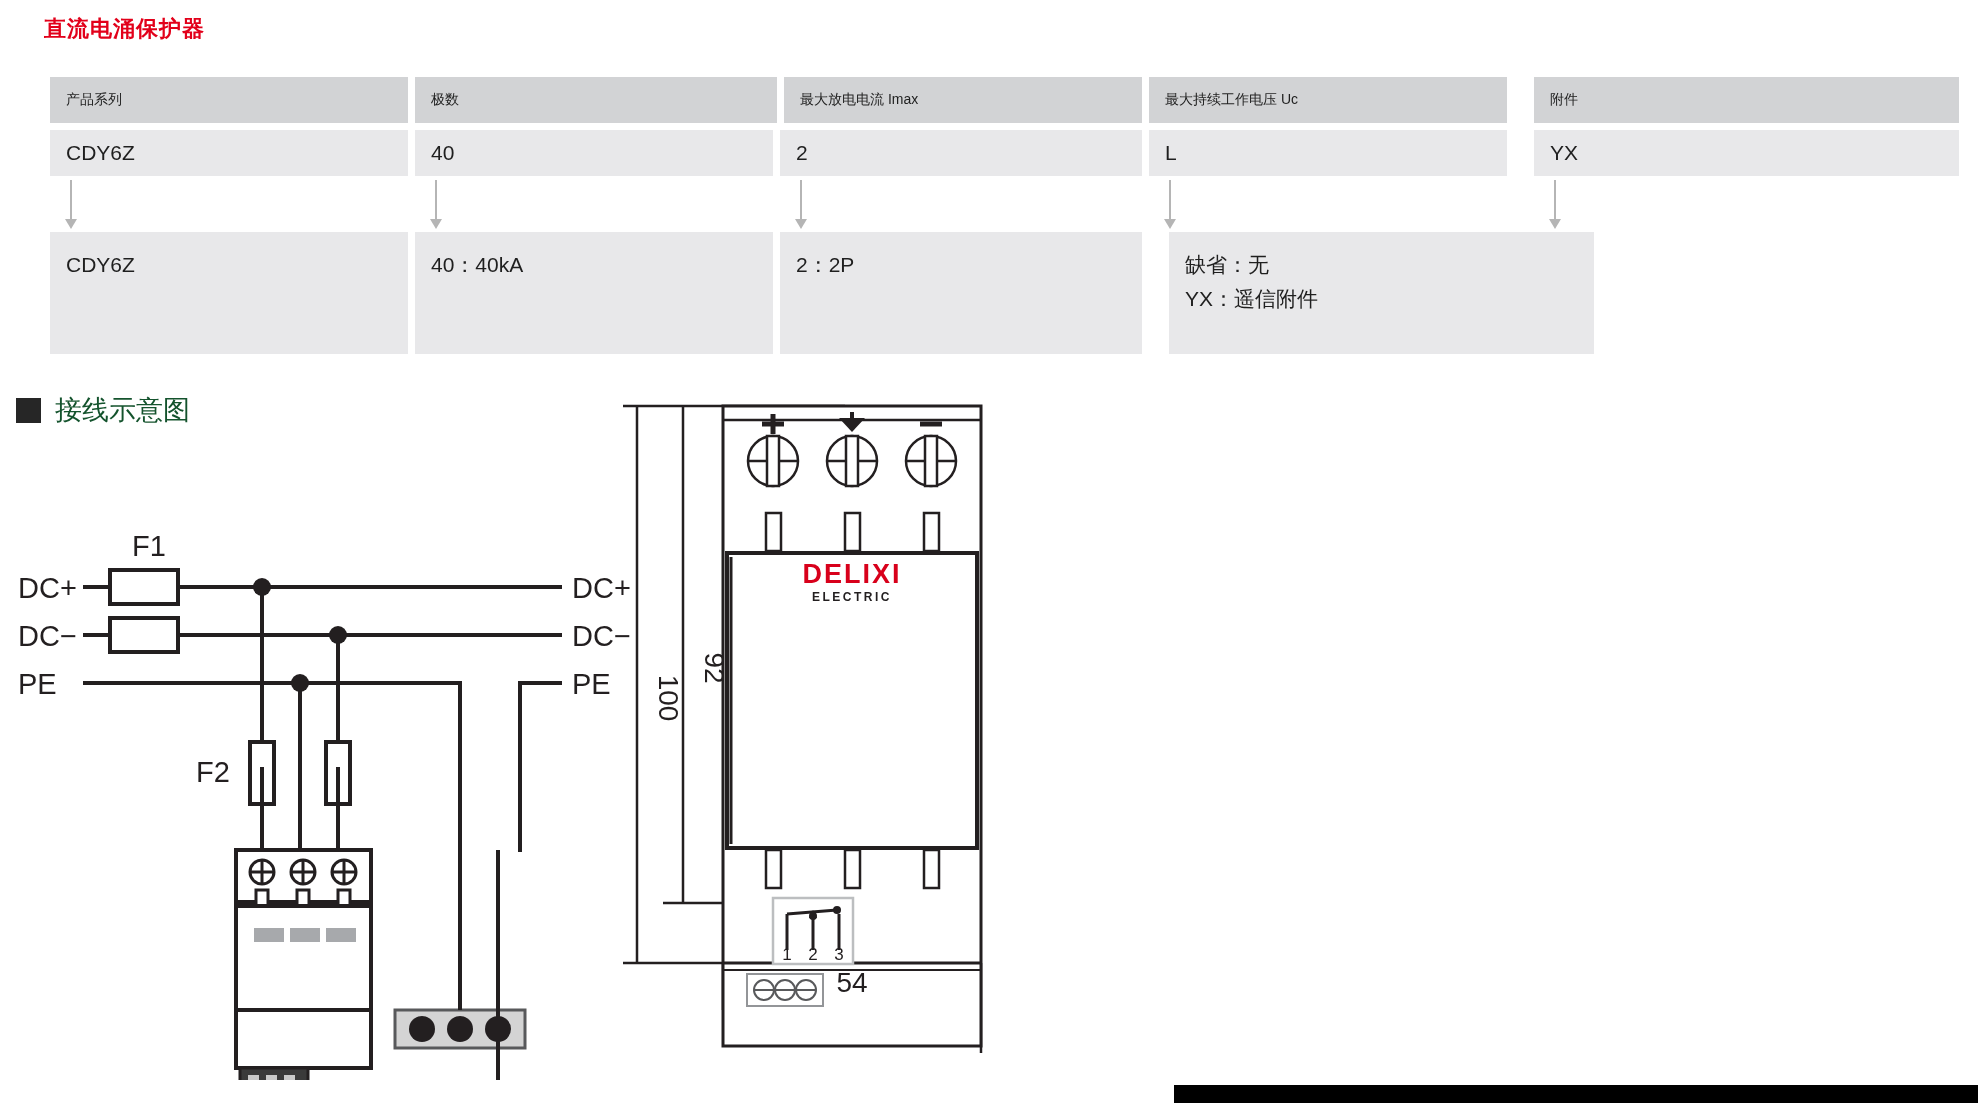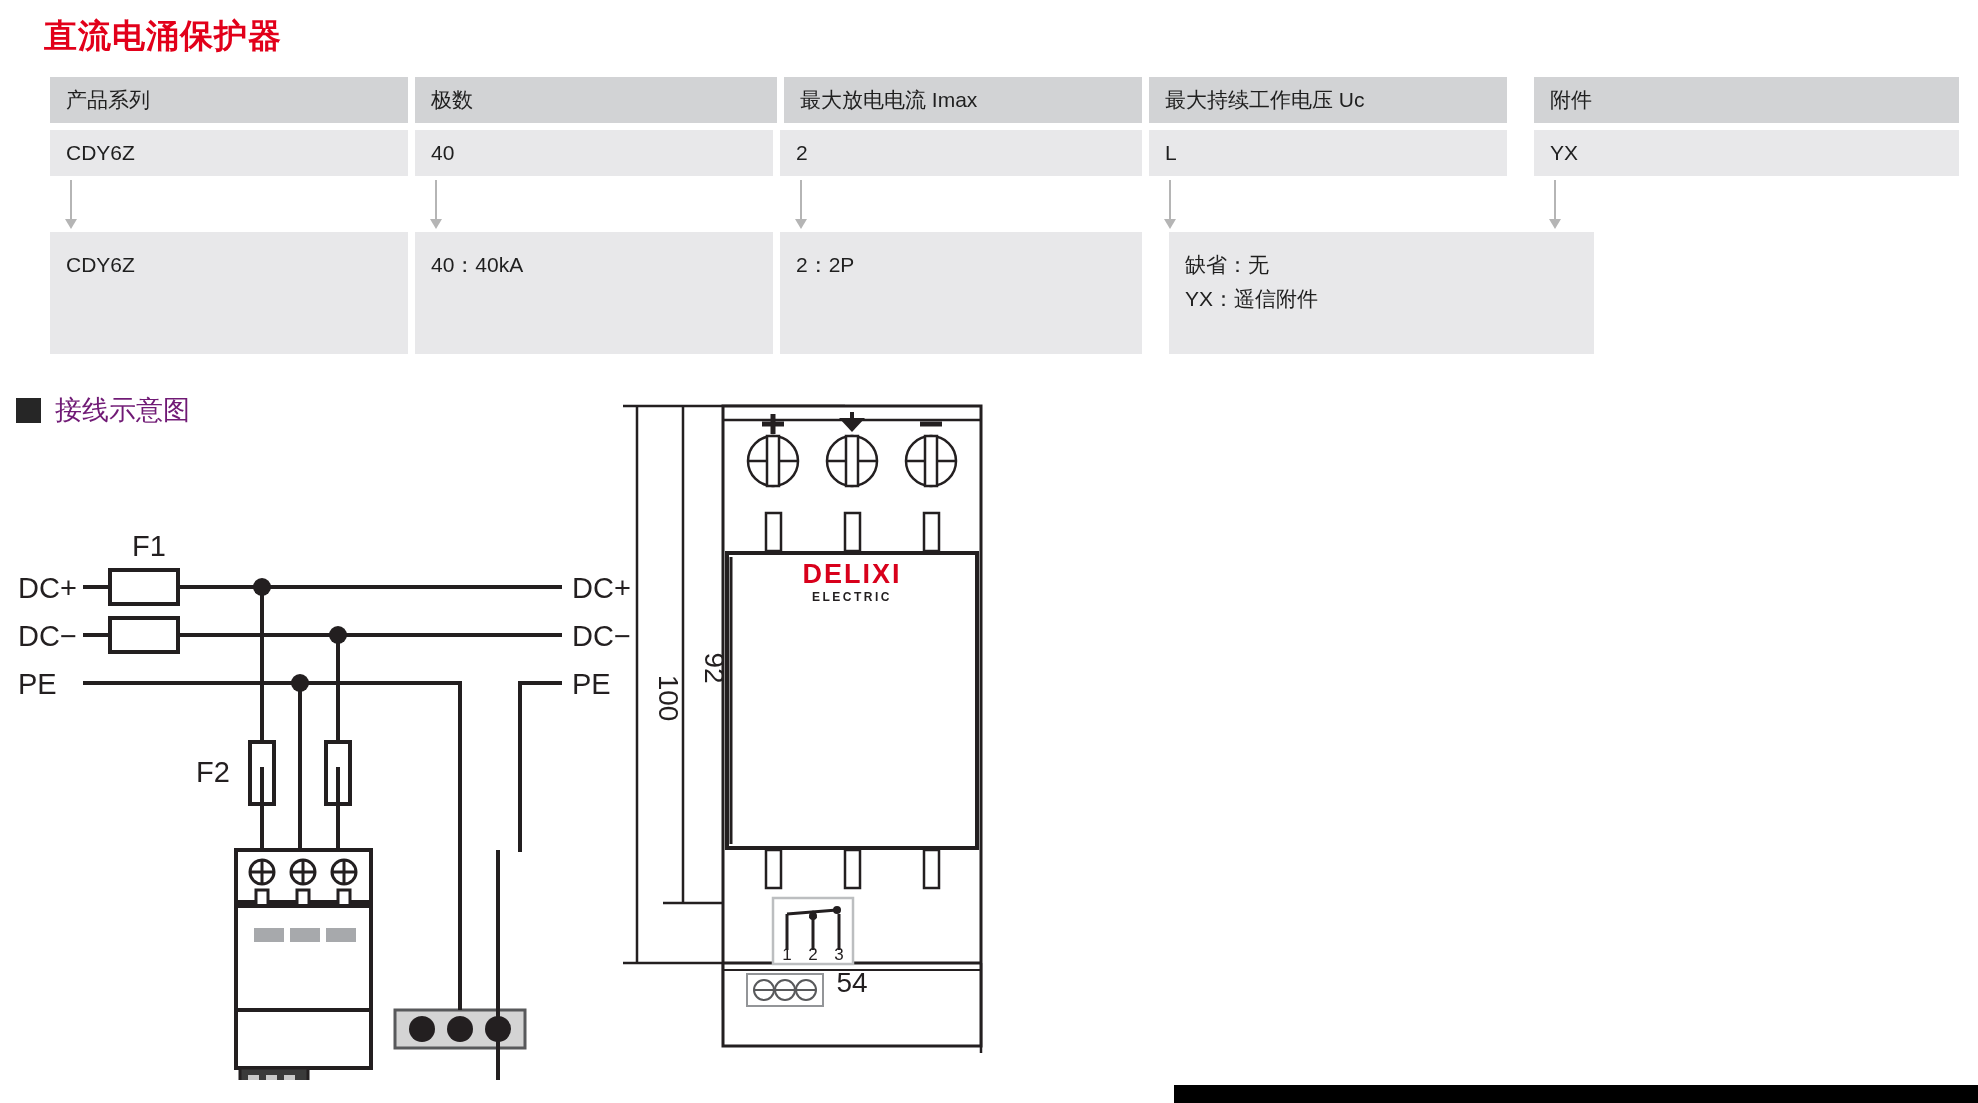"直流电涌保护器" .page-title { font-size: 33px -> 22px }
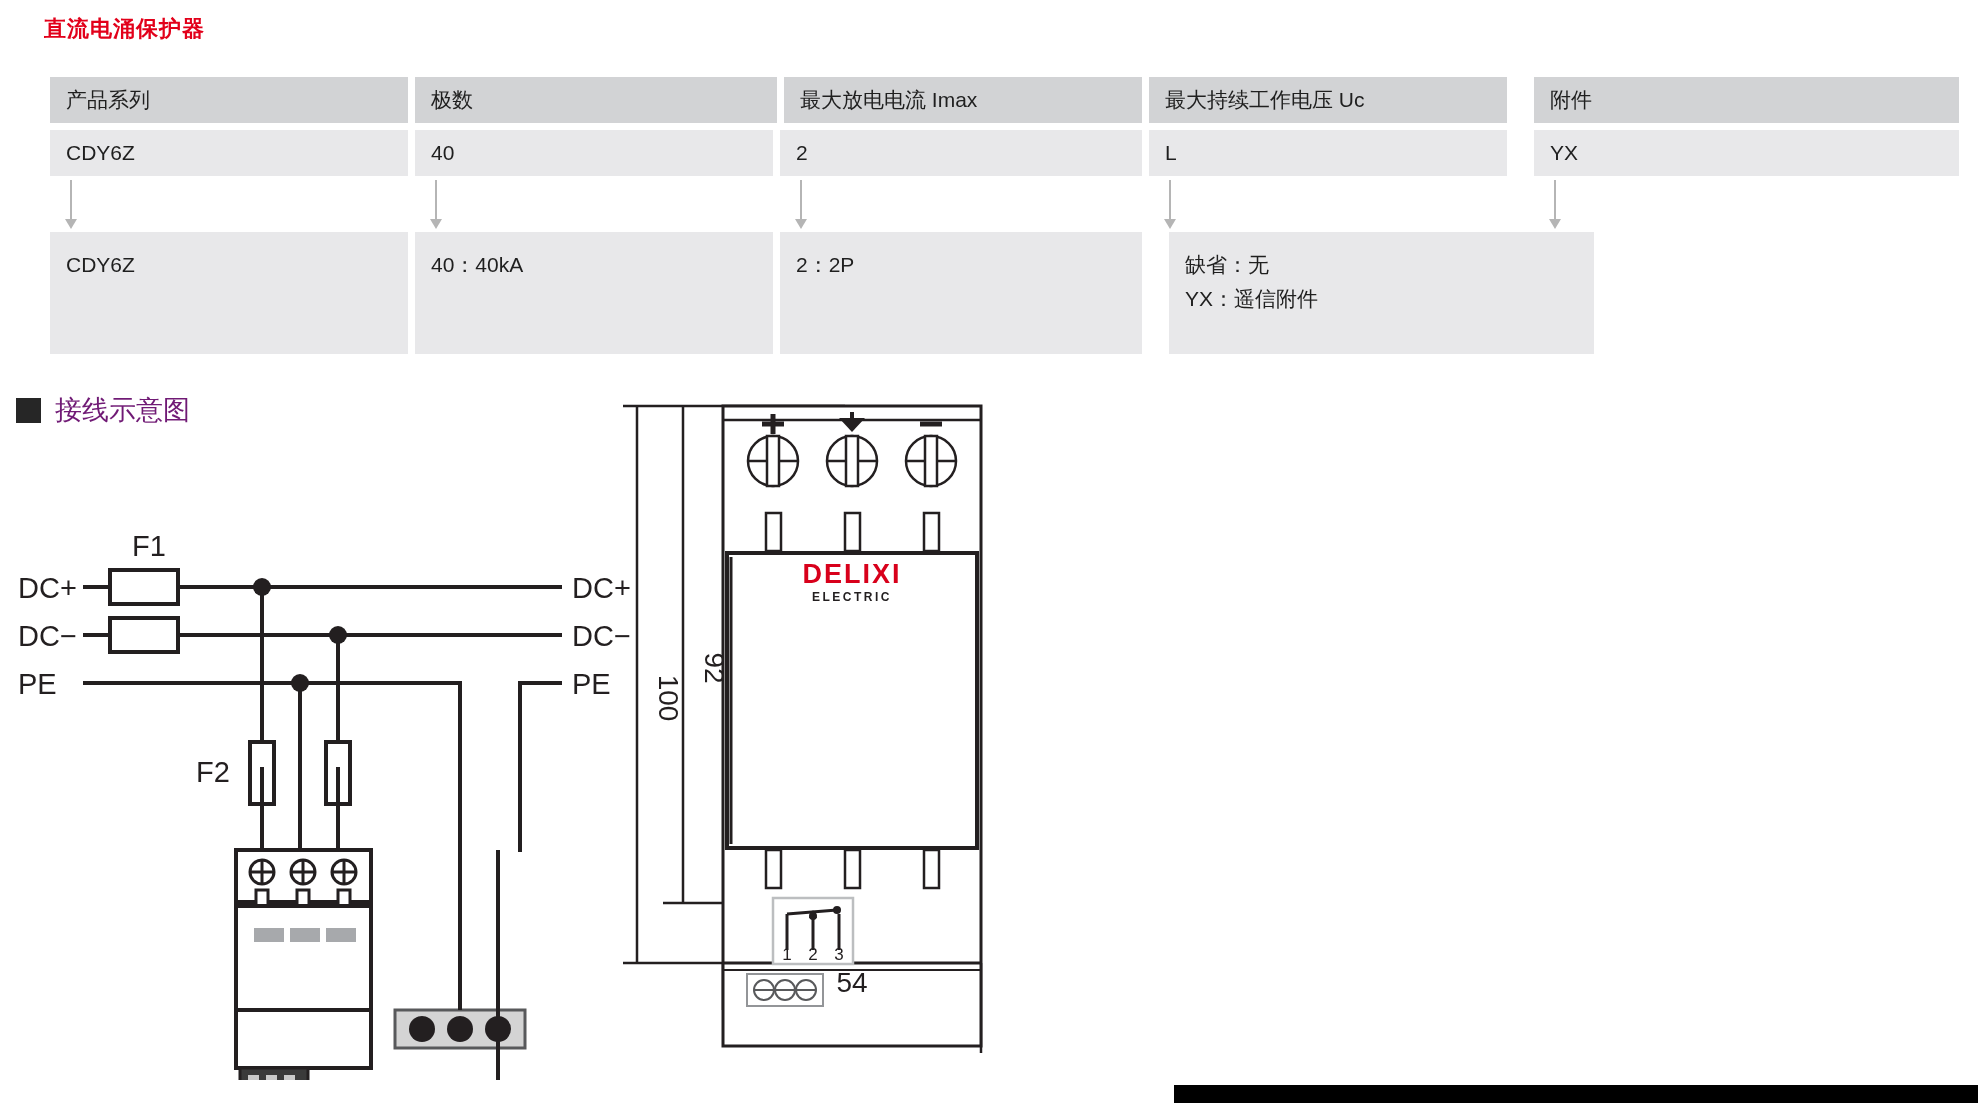"产品系列" .nt-row.header .nt-cell { font-size: 21px -> 14px }
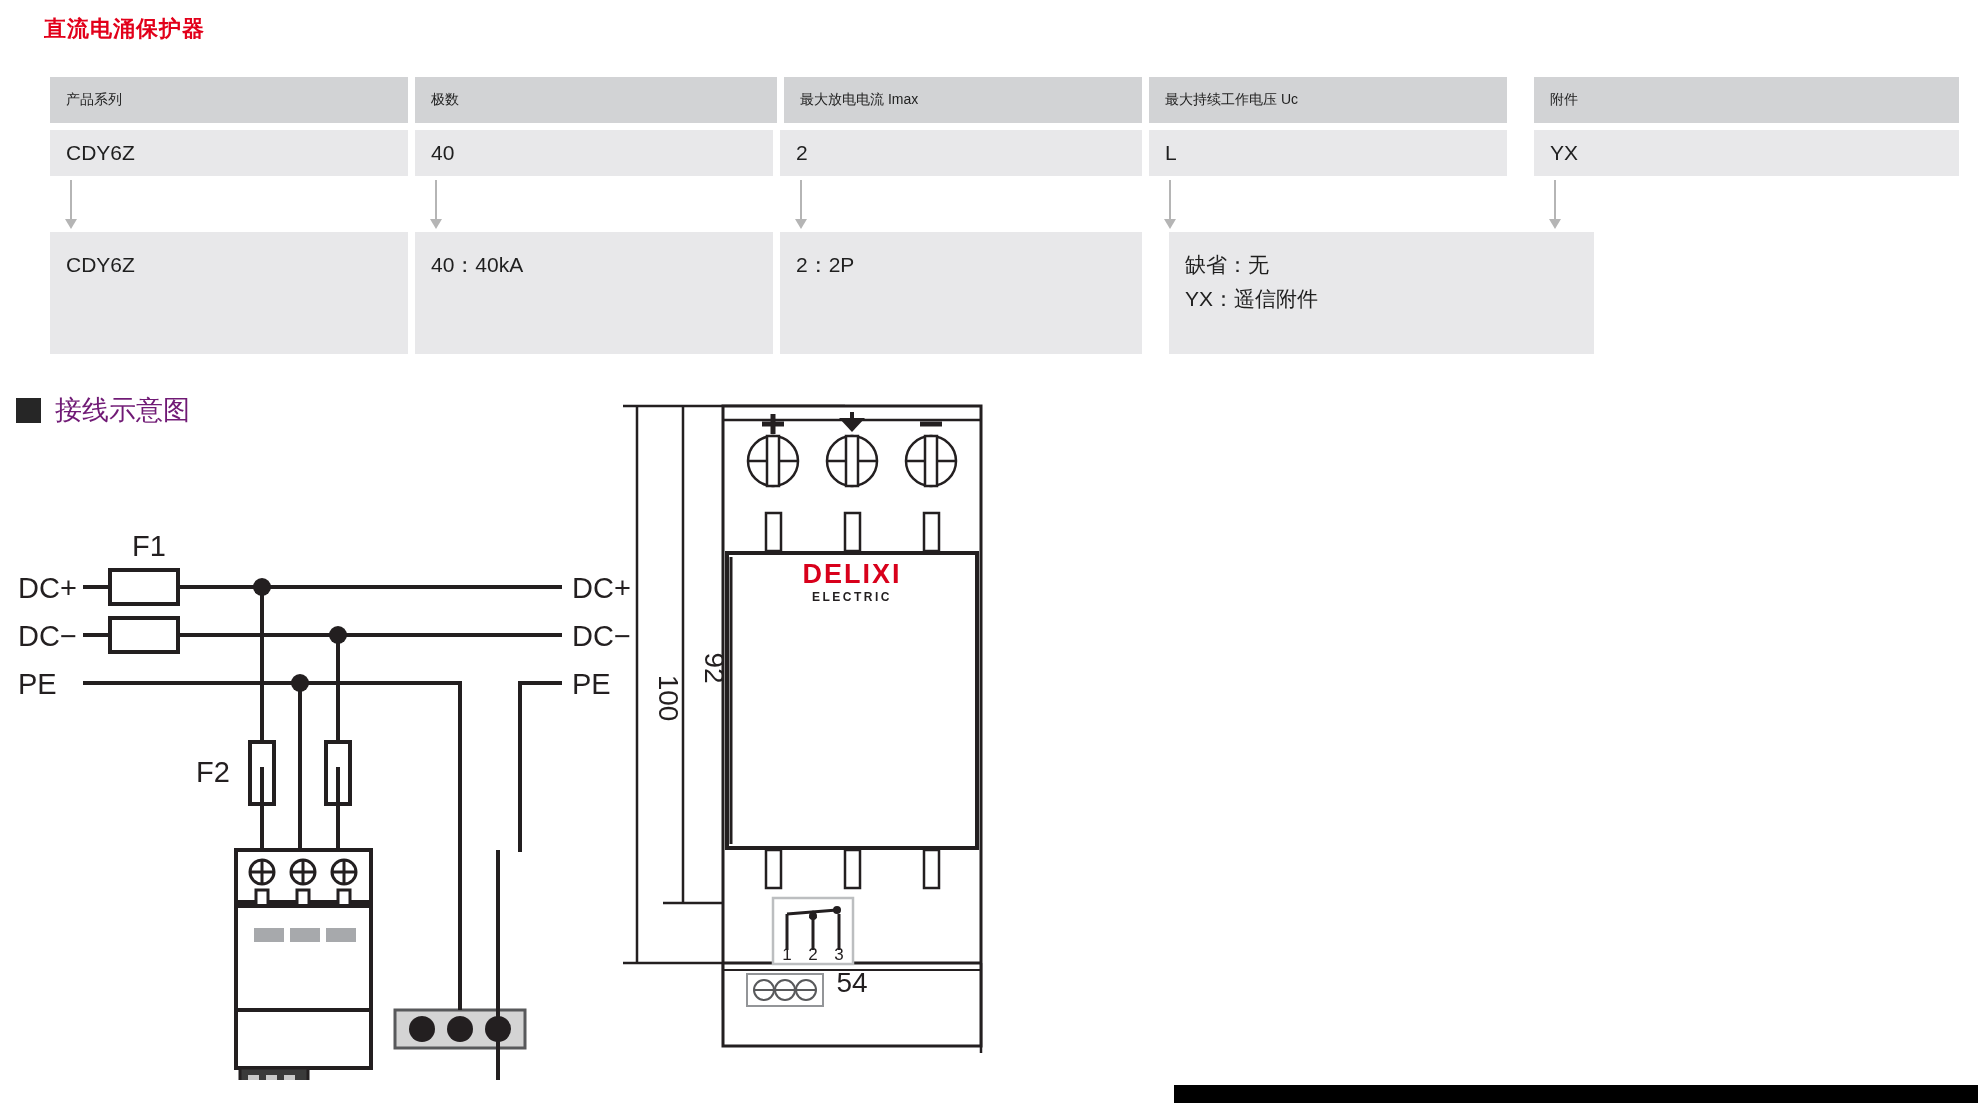"接线示意图" .section-head .sh-text { color: #701a75 -> #14532d }
